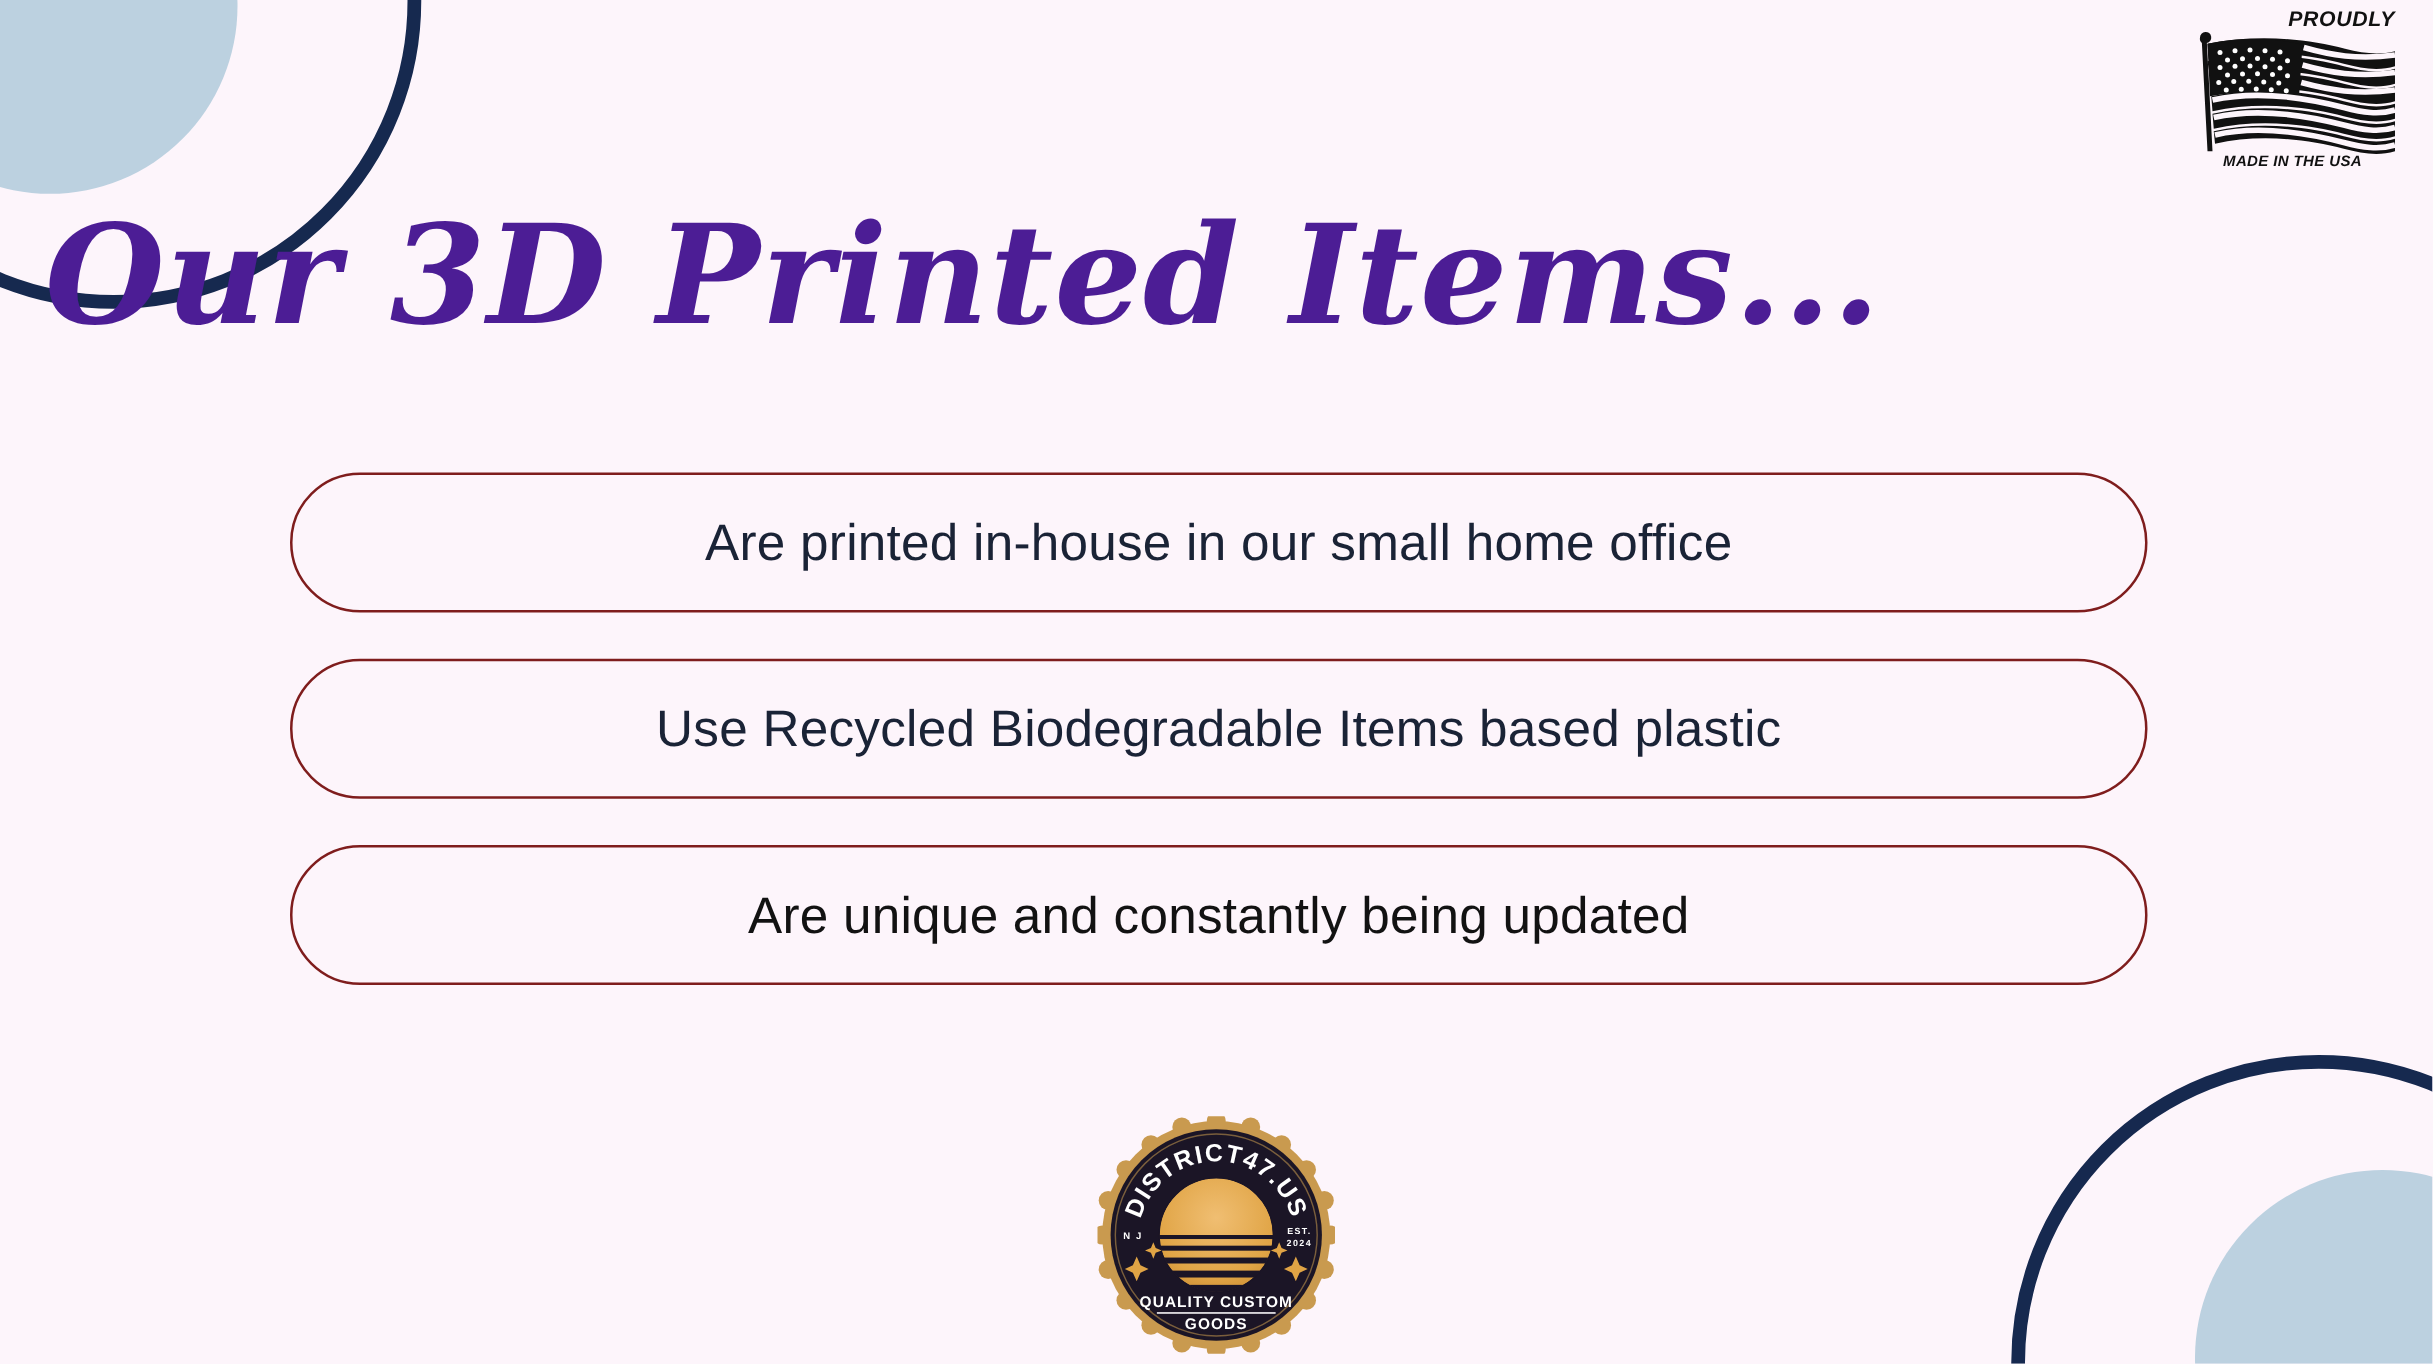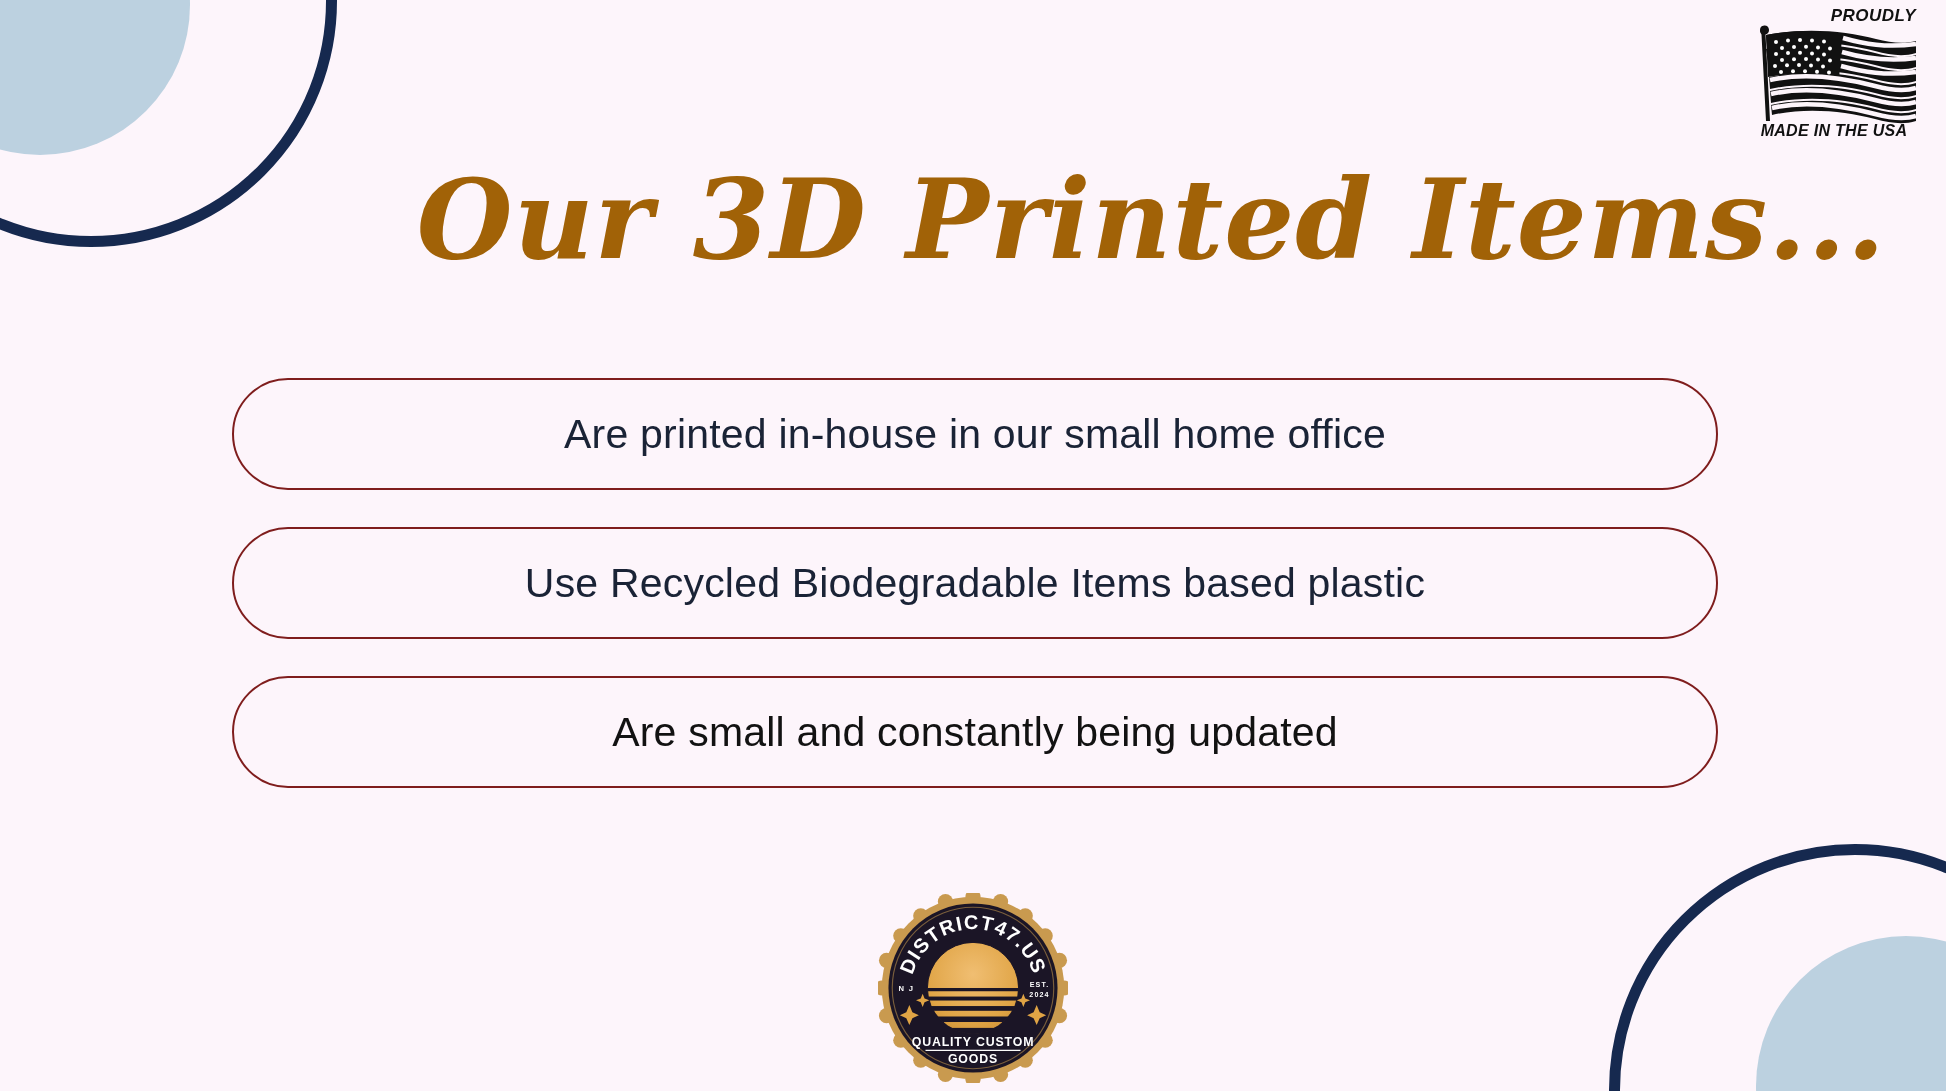"MADE IN THE USA" .usa-bottom { font-size: 16px -> 12px }
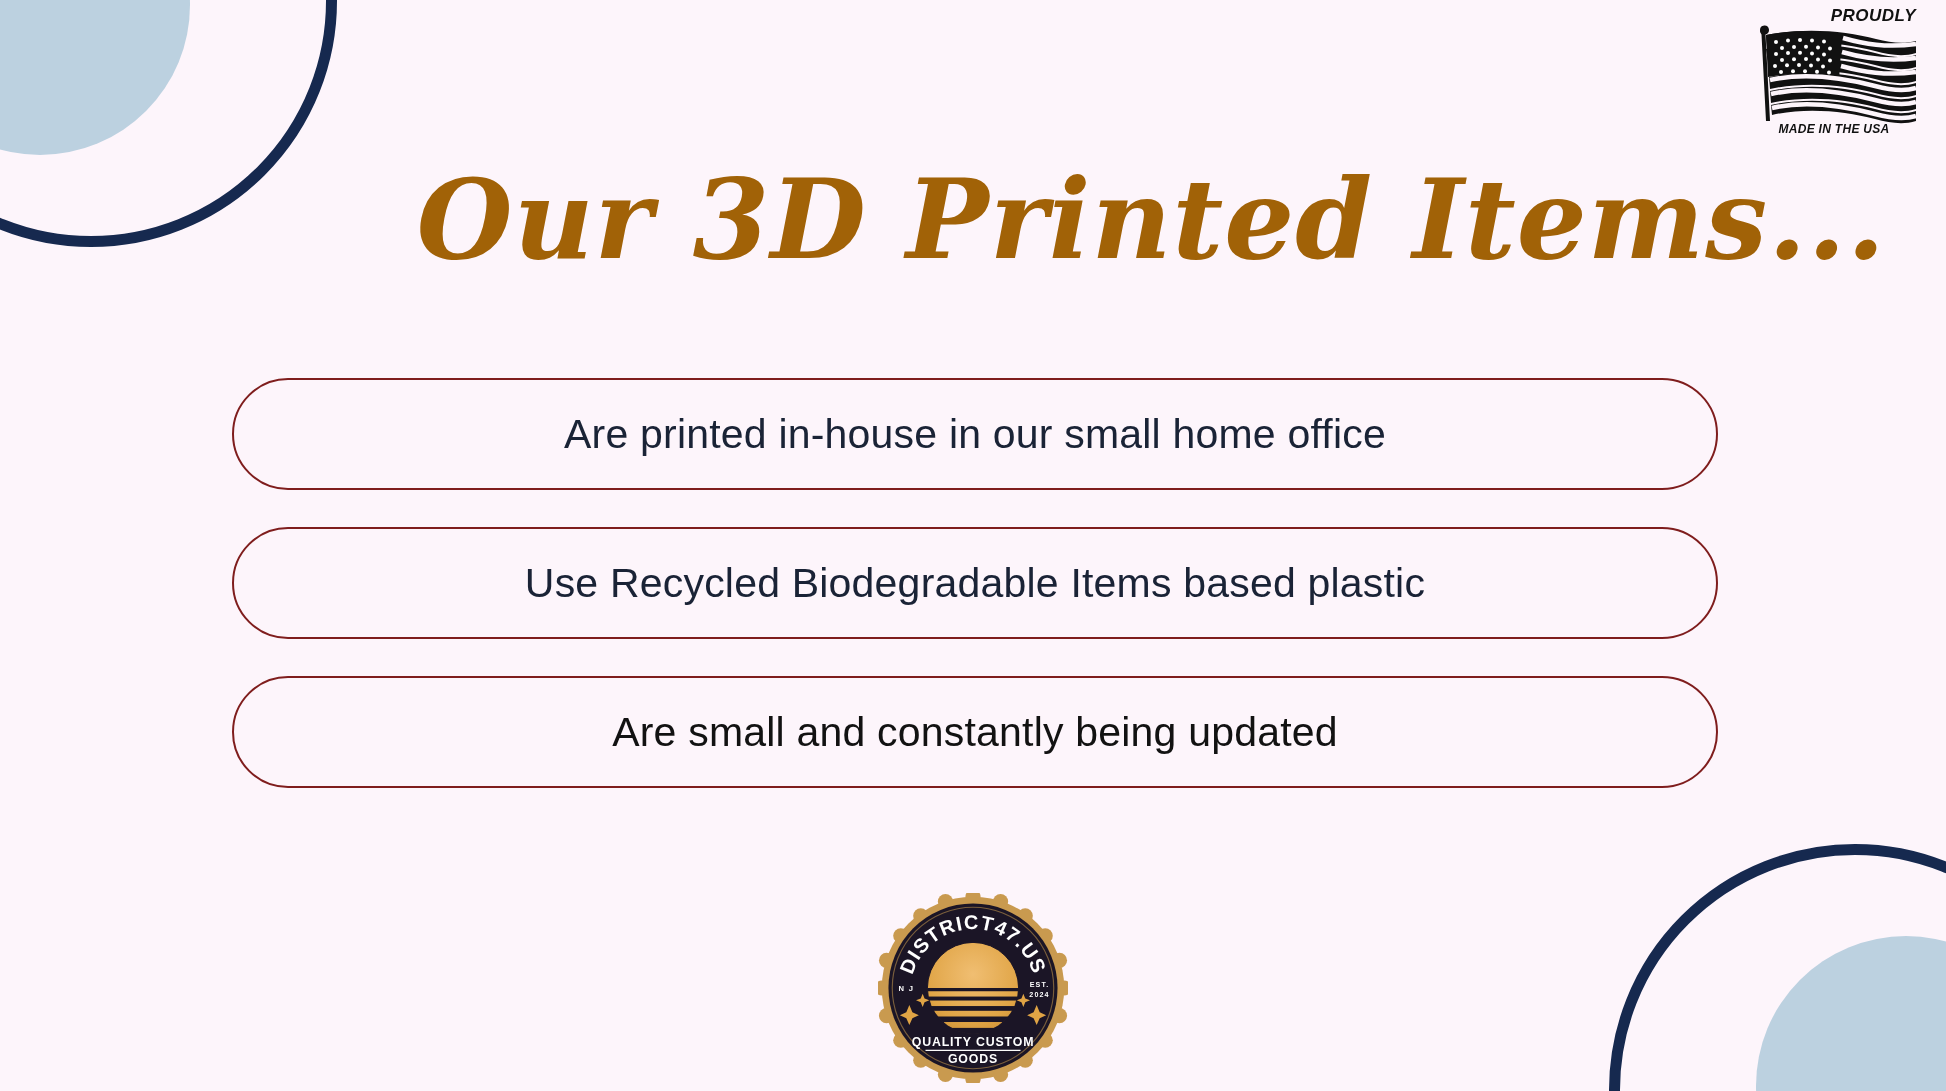"Our 3D Printed Items..." .title { color: #a16207 -> #4c1d95; padding-left: none -> 36px; text-align: right -> left }
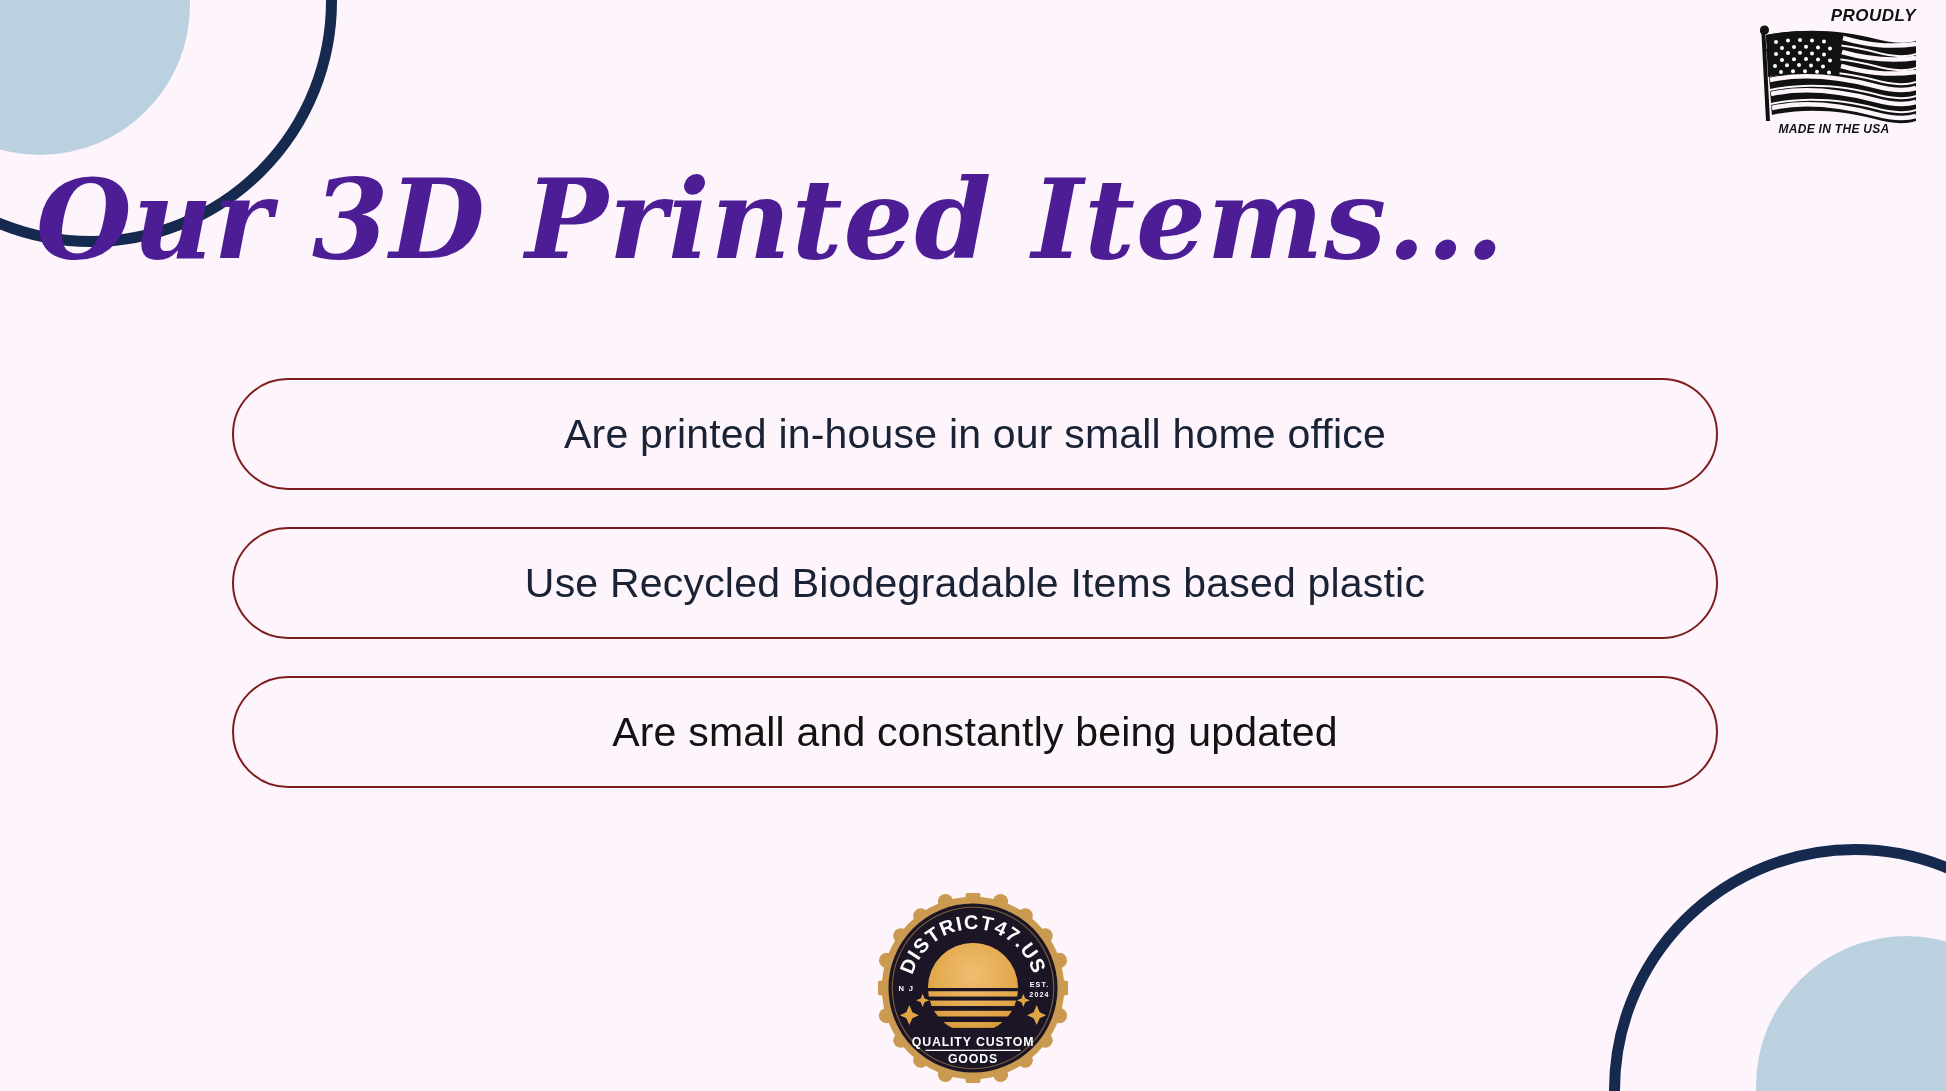"Are small and constantly being" span.pill-text { text: small -> unique }
